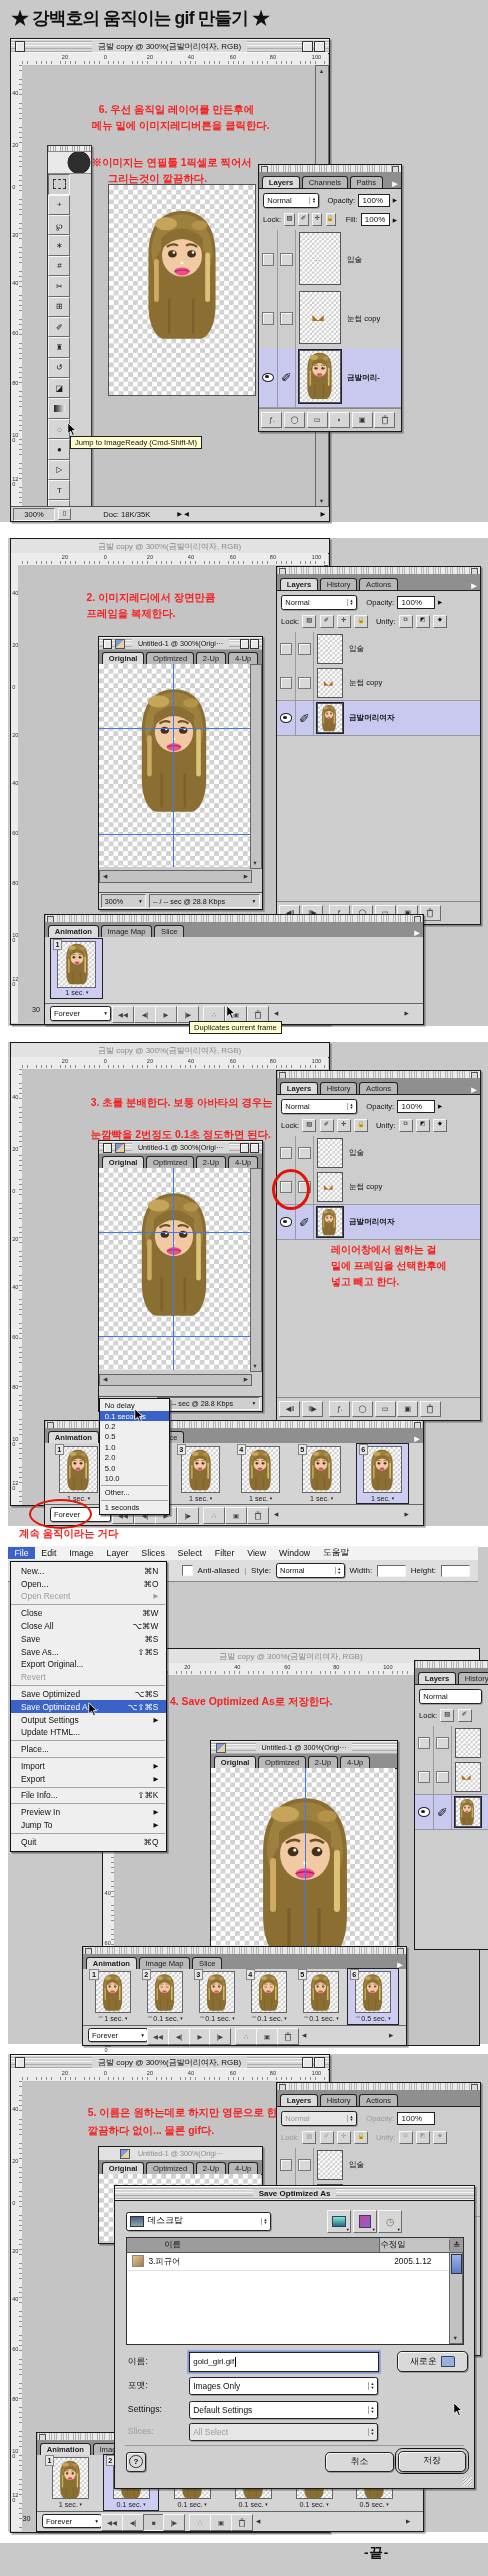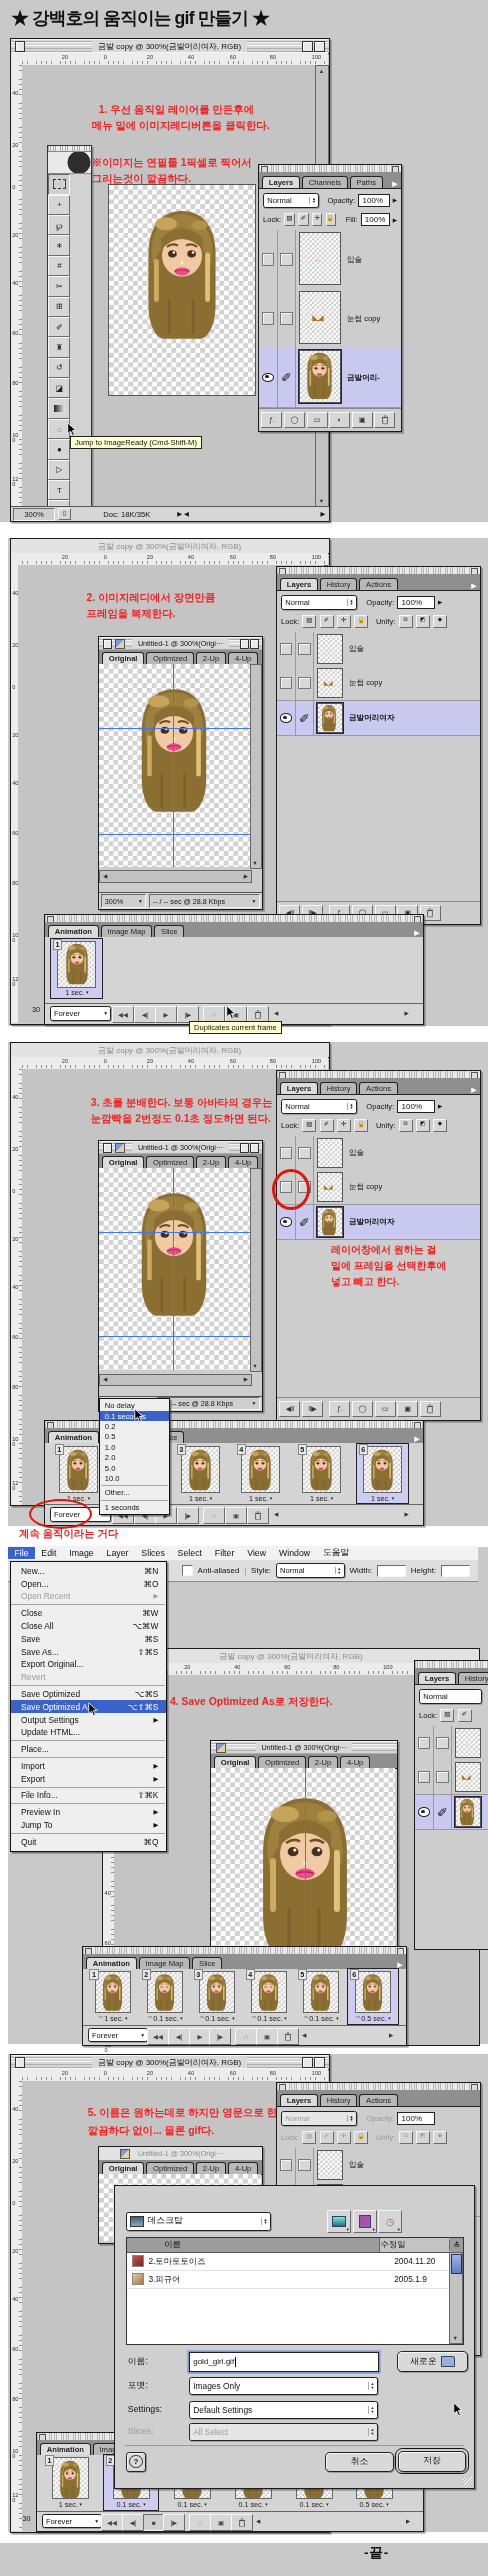"1. 우선 움직일 레이어를 만든후에" div.rn { text: 1 -> 6 }
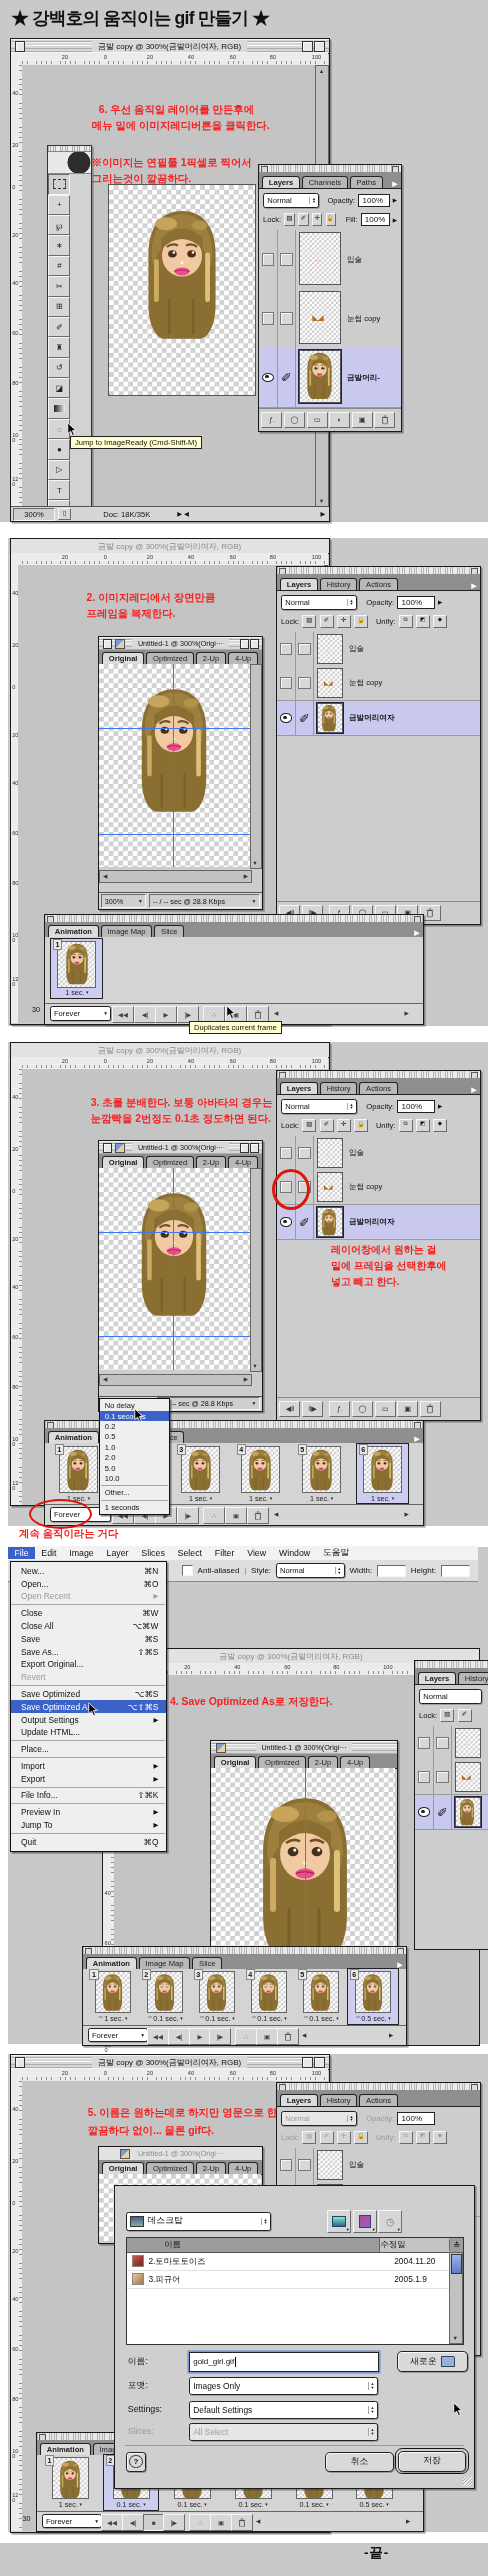"그리는것이 깔끔하다." div.rn { left: 70px -> 86px }
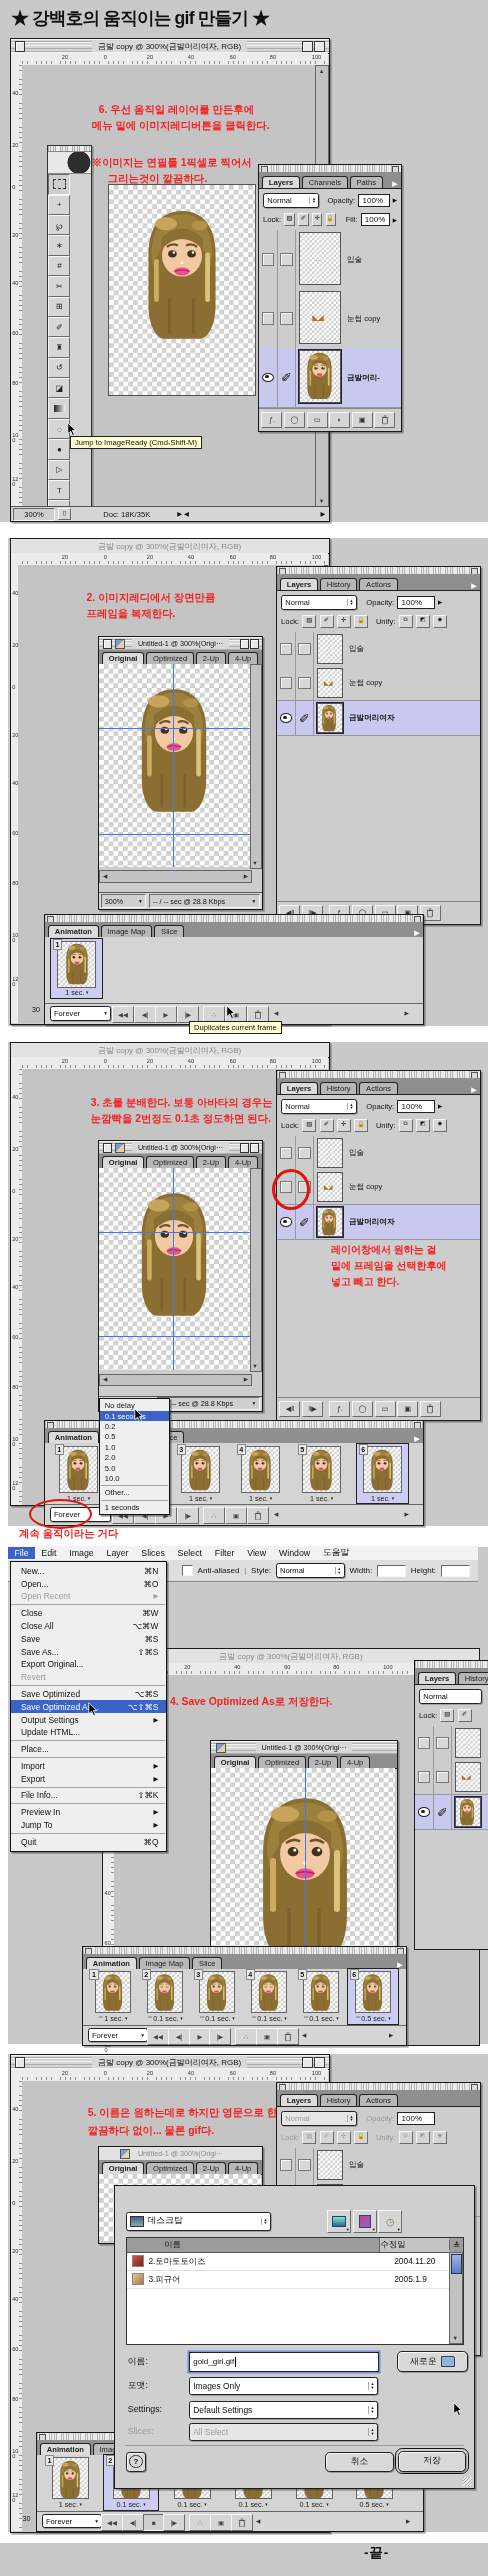"눈깜빡을 2번정도 0.1초 정도하면 된다." div.rn { top: 42px -> 58px }
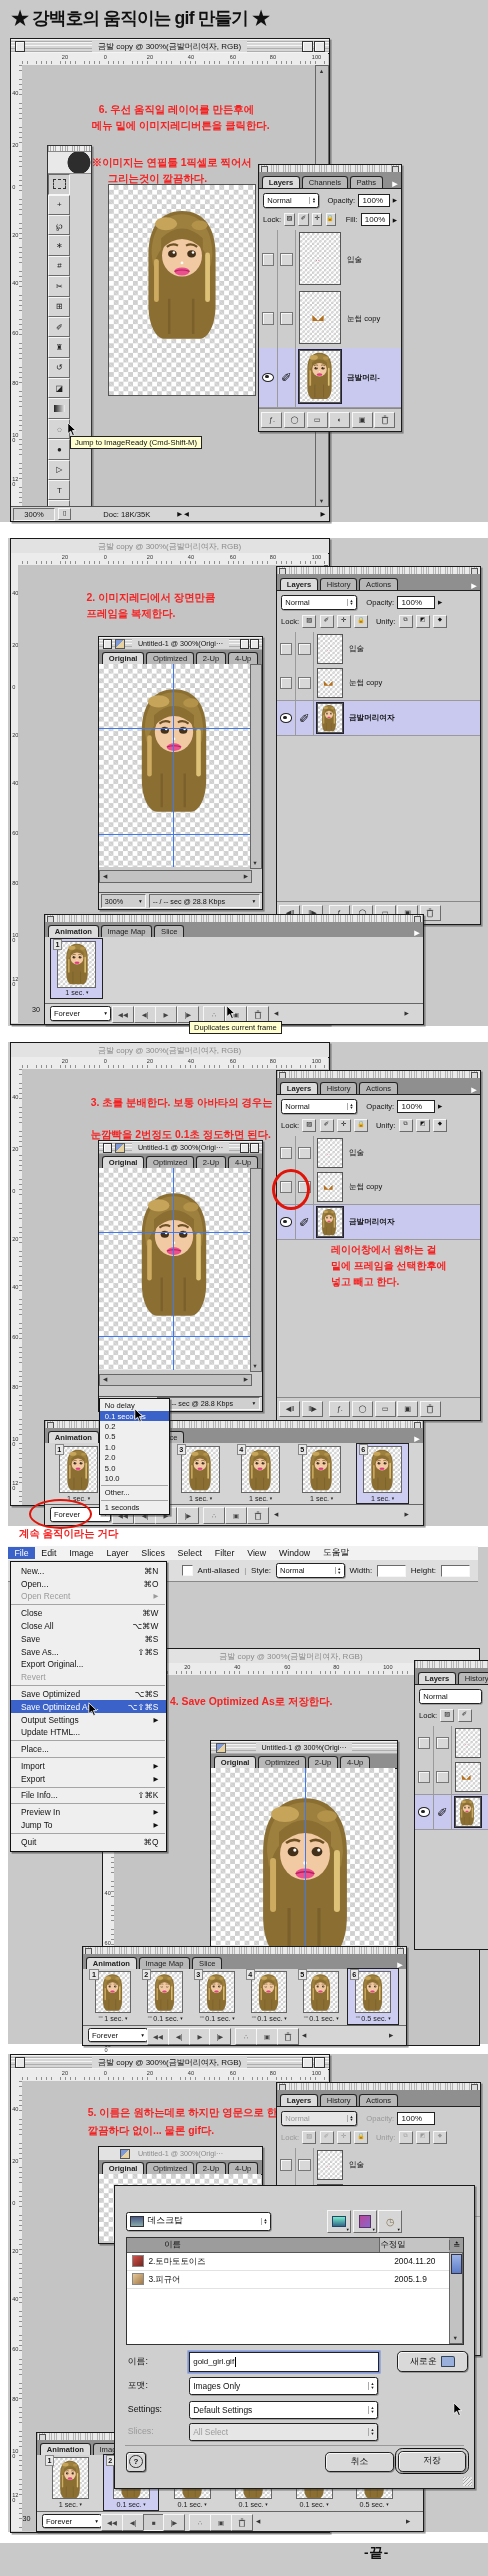"Save Optimized As" div.tb { html: none -> <div> <span>Save Optimized As</span> </div> }
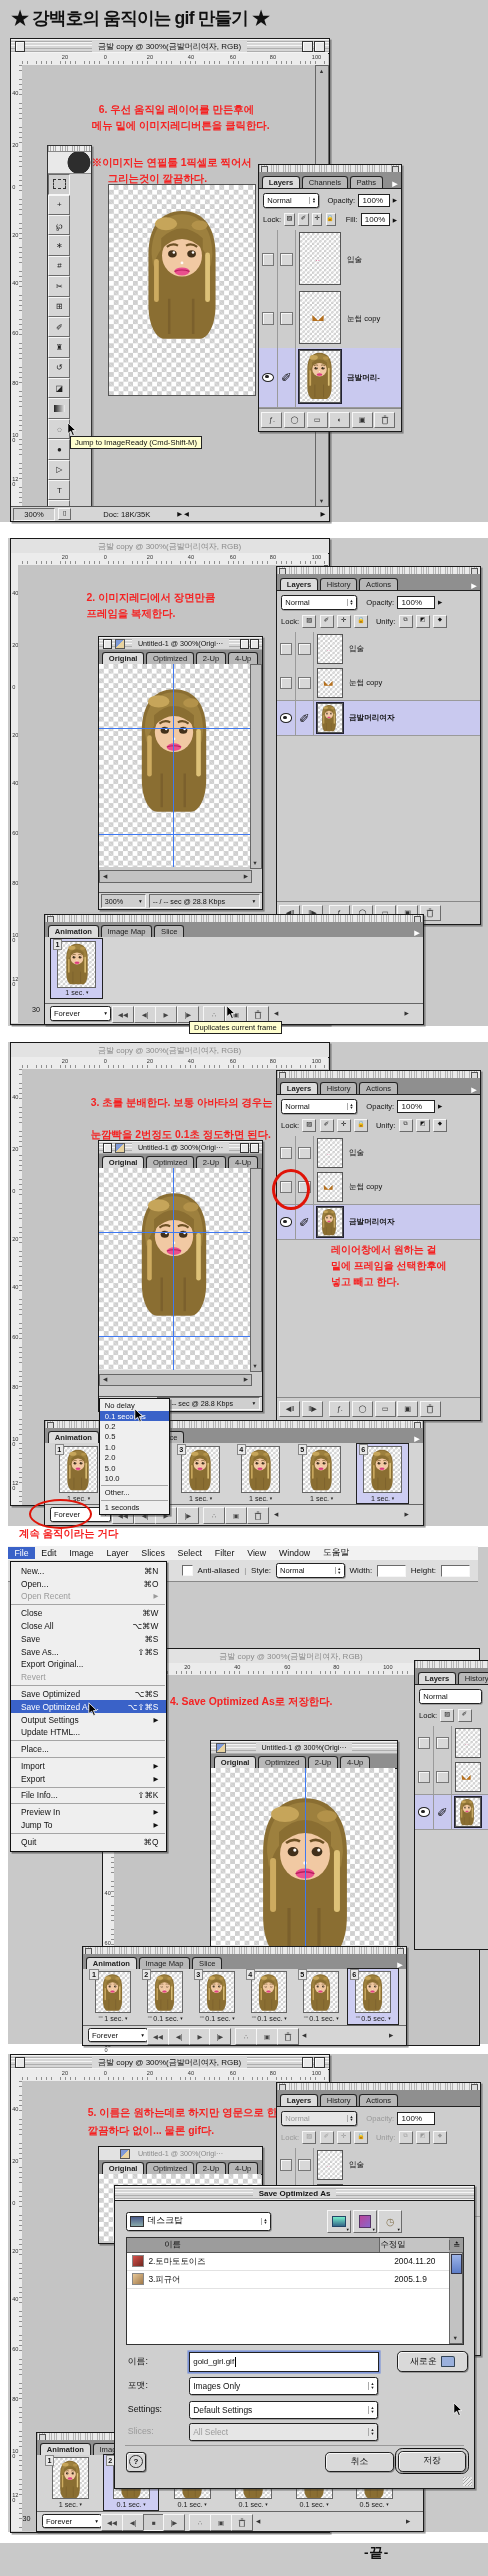"2.토마토토이즈" div.flist-row { html: <div> <span></span> <span>2.토마토토이즈</span> <span>2004.11.20</span> </div> -> none }
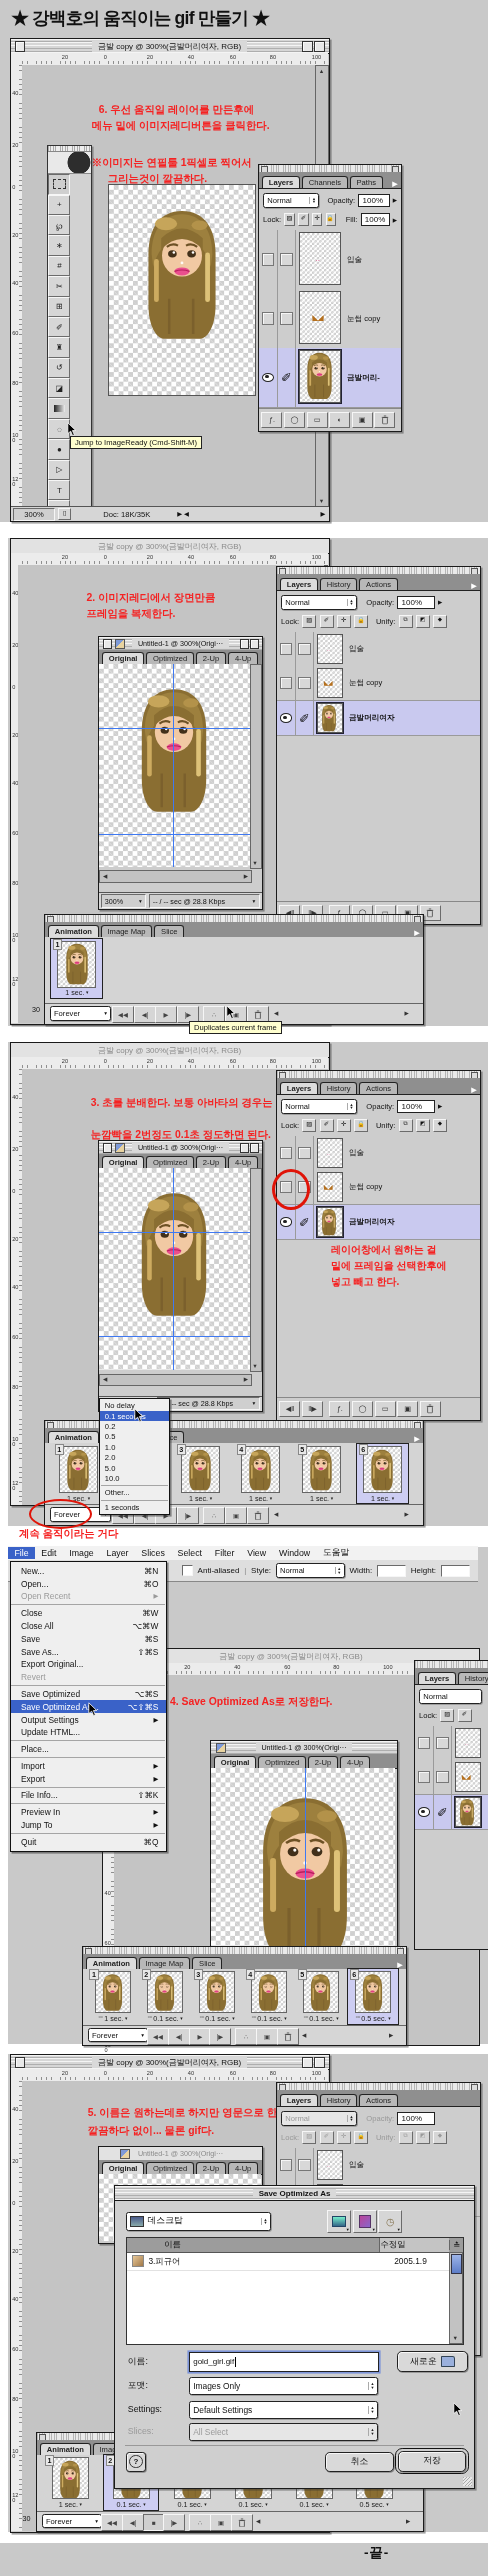"2005.1.9" span.fdate { text: 2005.1.9 -> 2005.1.12 }
